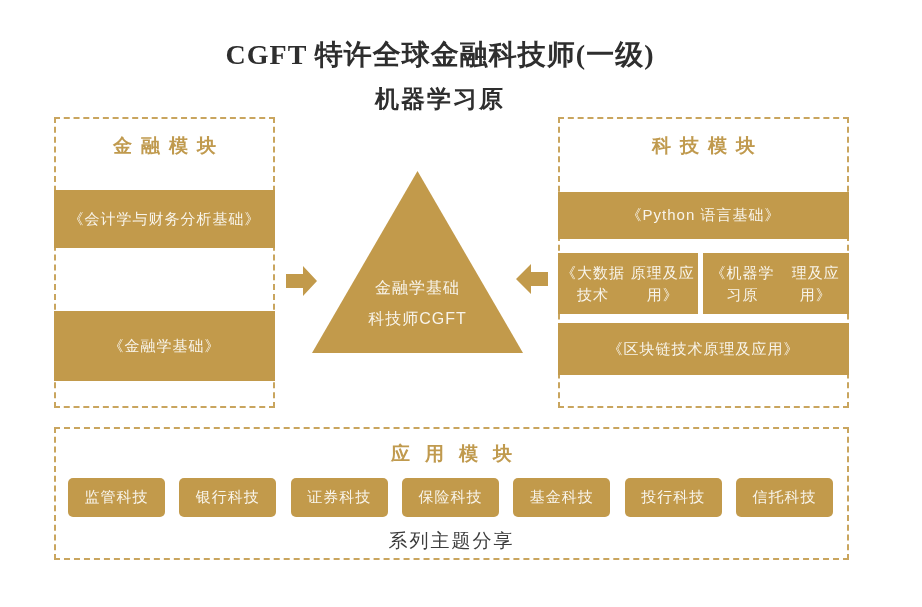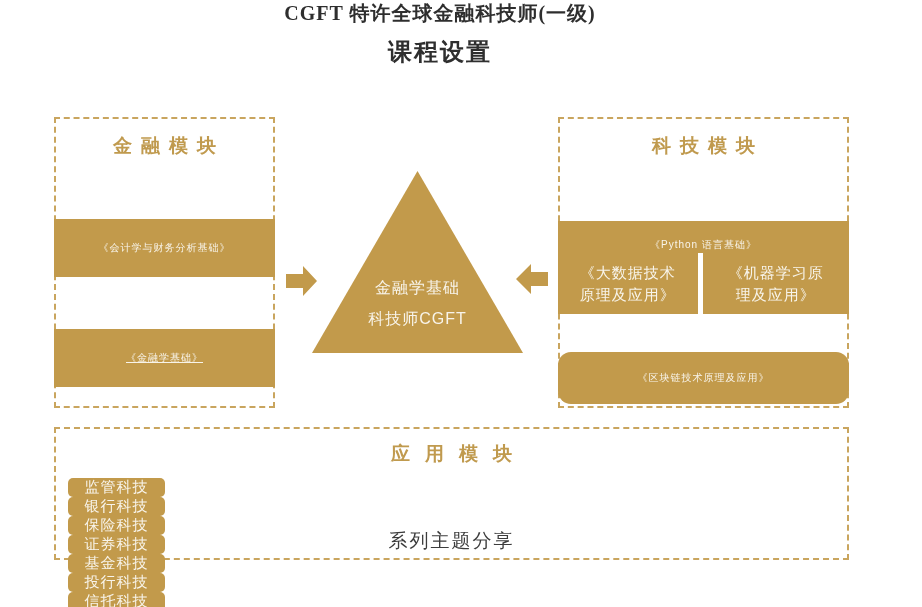"CGFT 特许全球金融科技师(一级)" .title-line1 { font-size: 20px -> 28px; margin-top: none -> 36px }
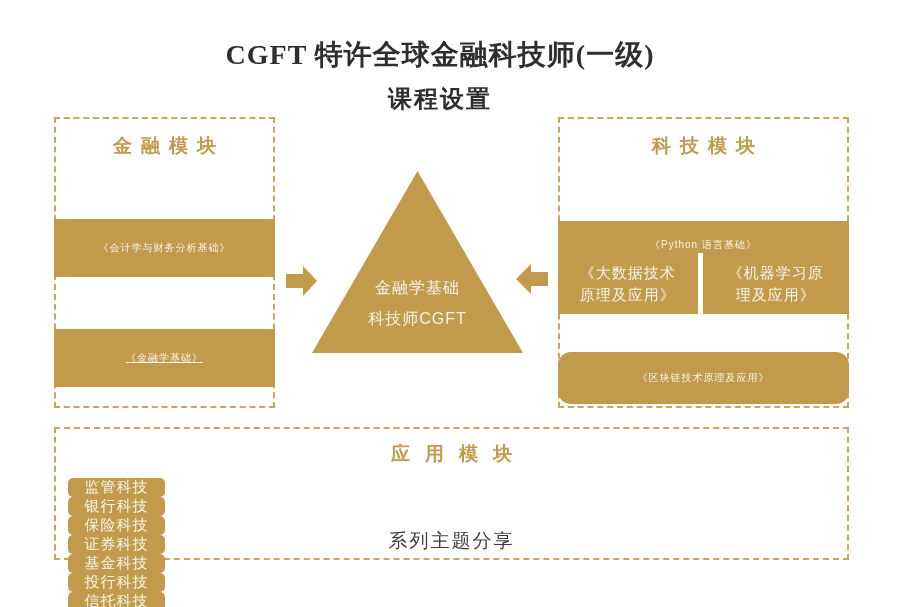"课程设置" div.title-line2 { text: 课程设置 -> 机器学习原 }
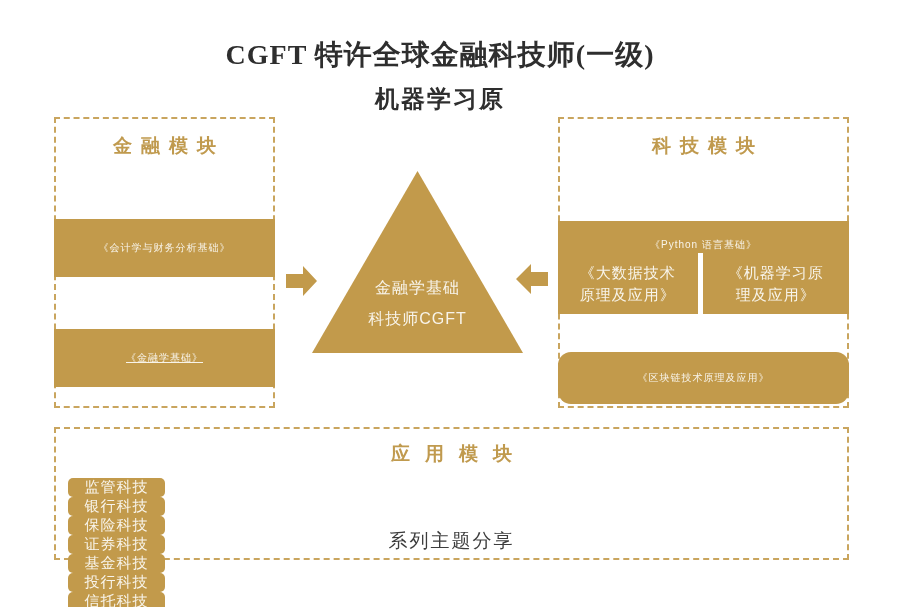"《会计学与财务分析基础》" .bar { font-size: 10px -> 15px; margin-top: 29px -> none }
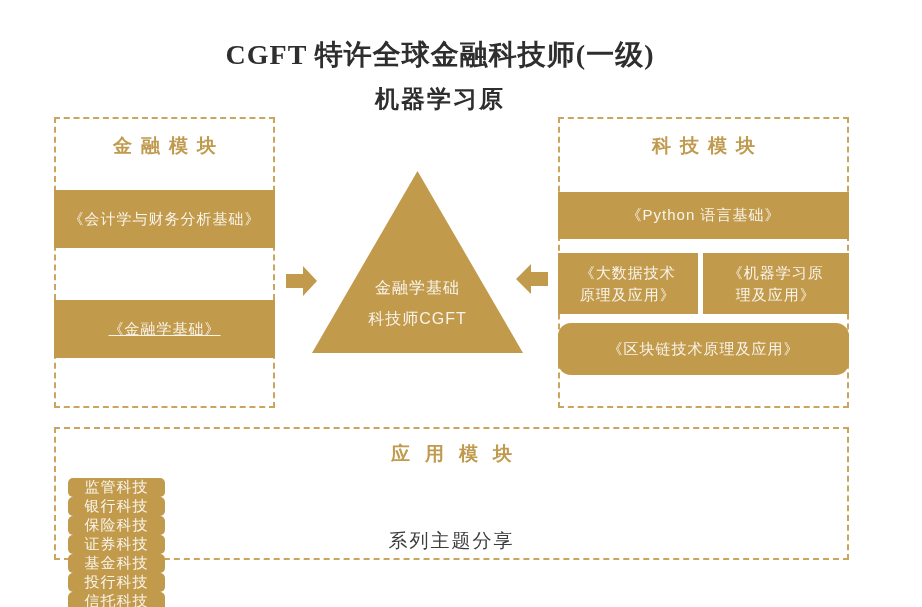"《大数据技术" .tech-cell { flex-direction: column -> row }
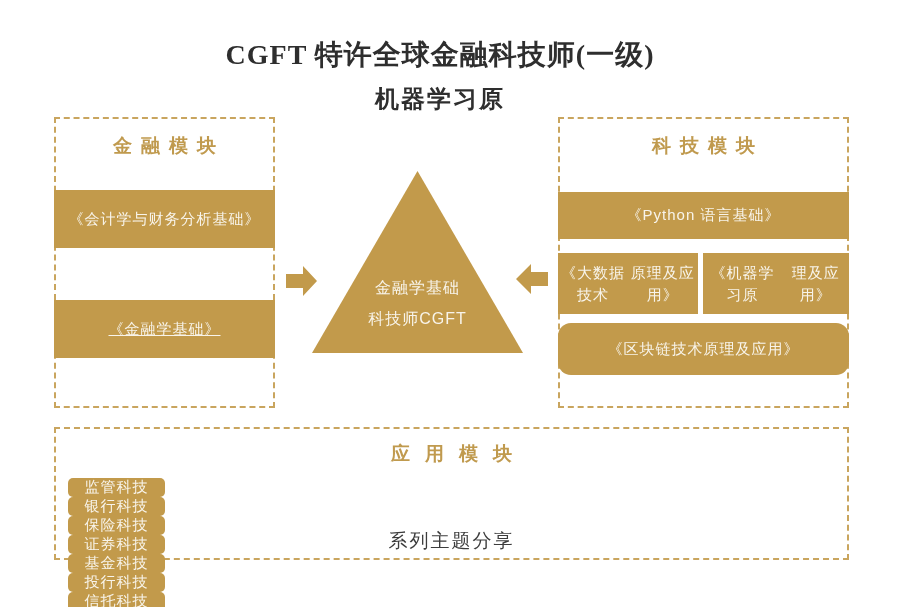"《金融学基础》" .fin-bar2 { height: 58px -> 70px; text-decoration: underline -> none; top: 181px -> 192px }
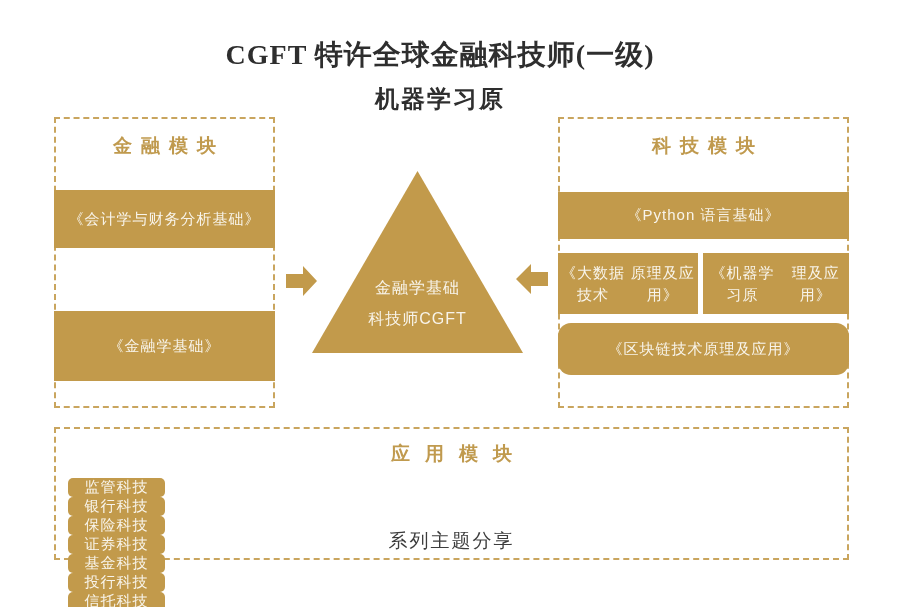"《区块链技术原理及应用》" .tech-blockchain { border-radius: 13px -> none }
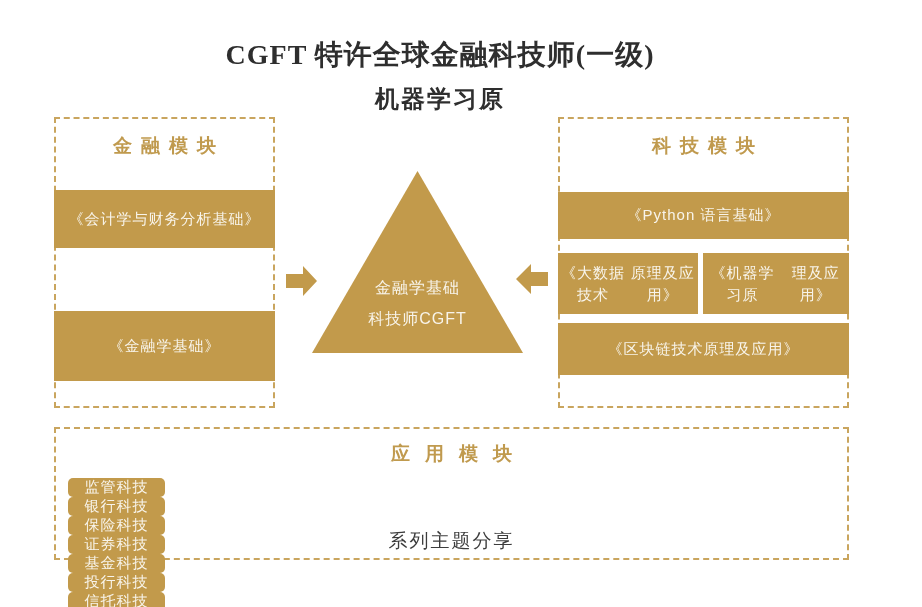"监管科技" .app-row { flex-direction: column -> none }
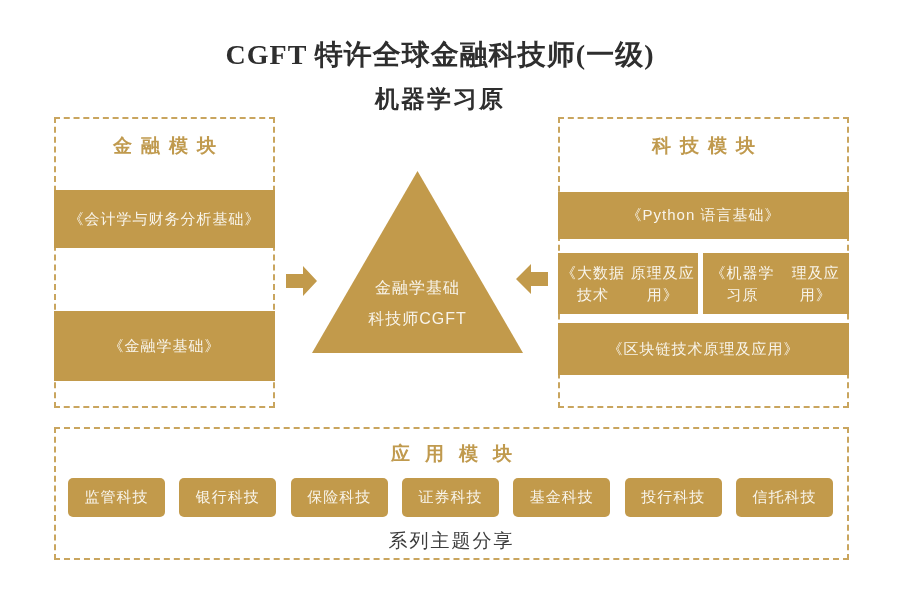"保险科技" div.app-chip { order: before "证券科技" -> after "证券科技" }
